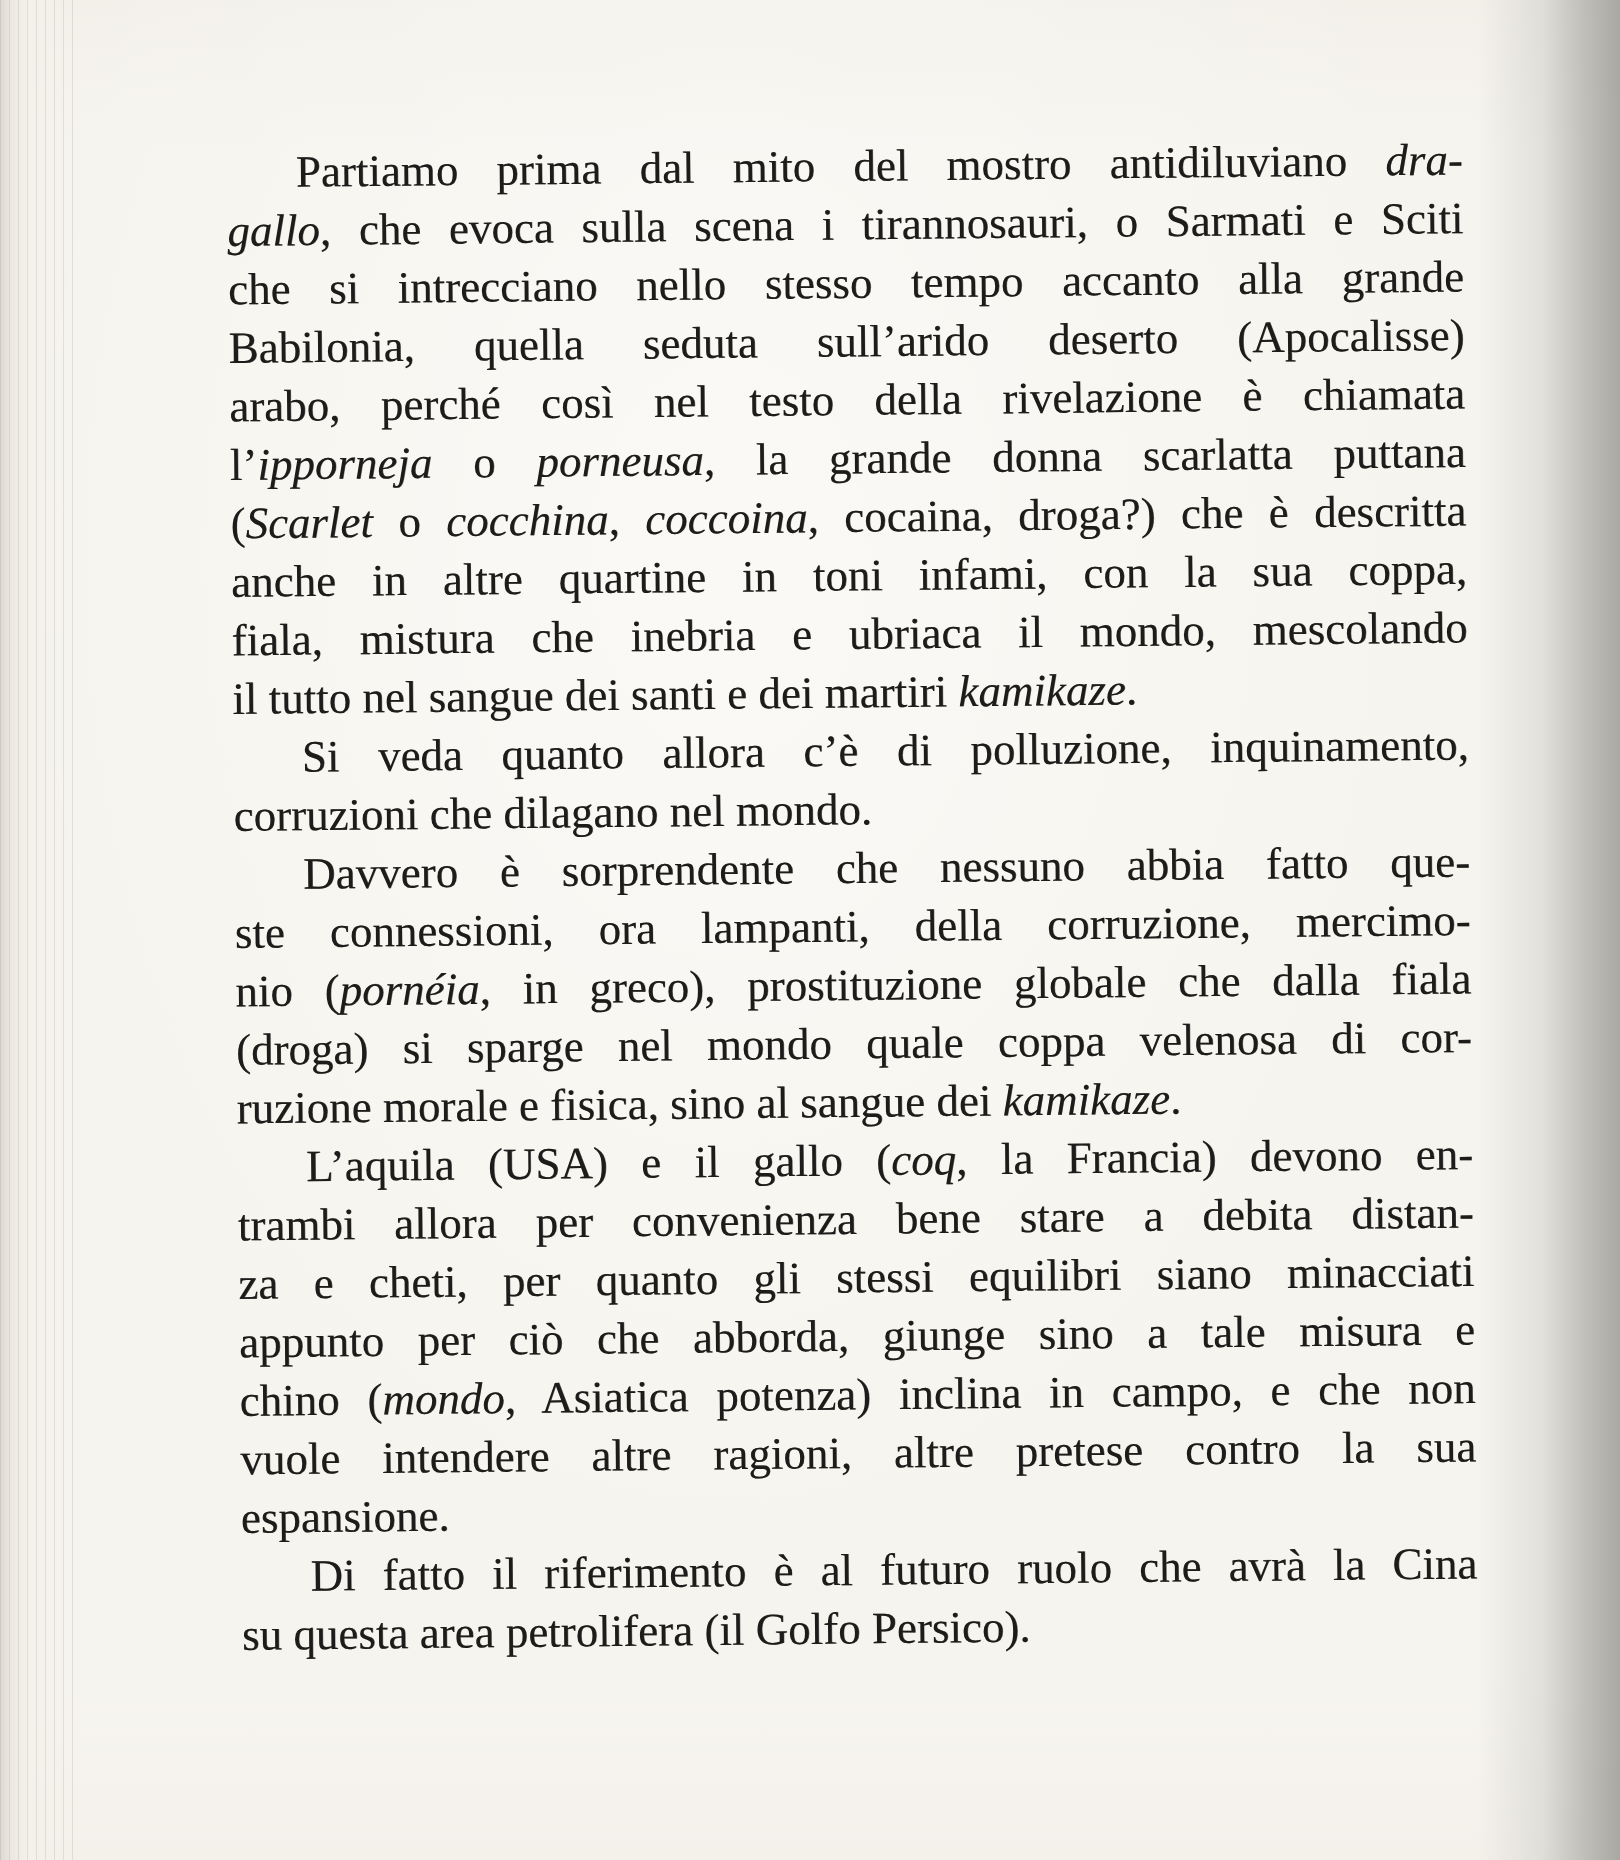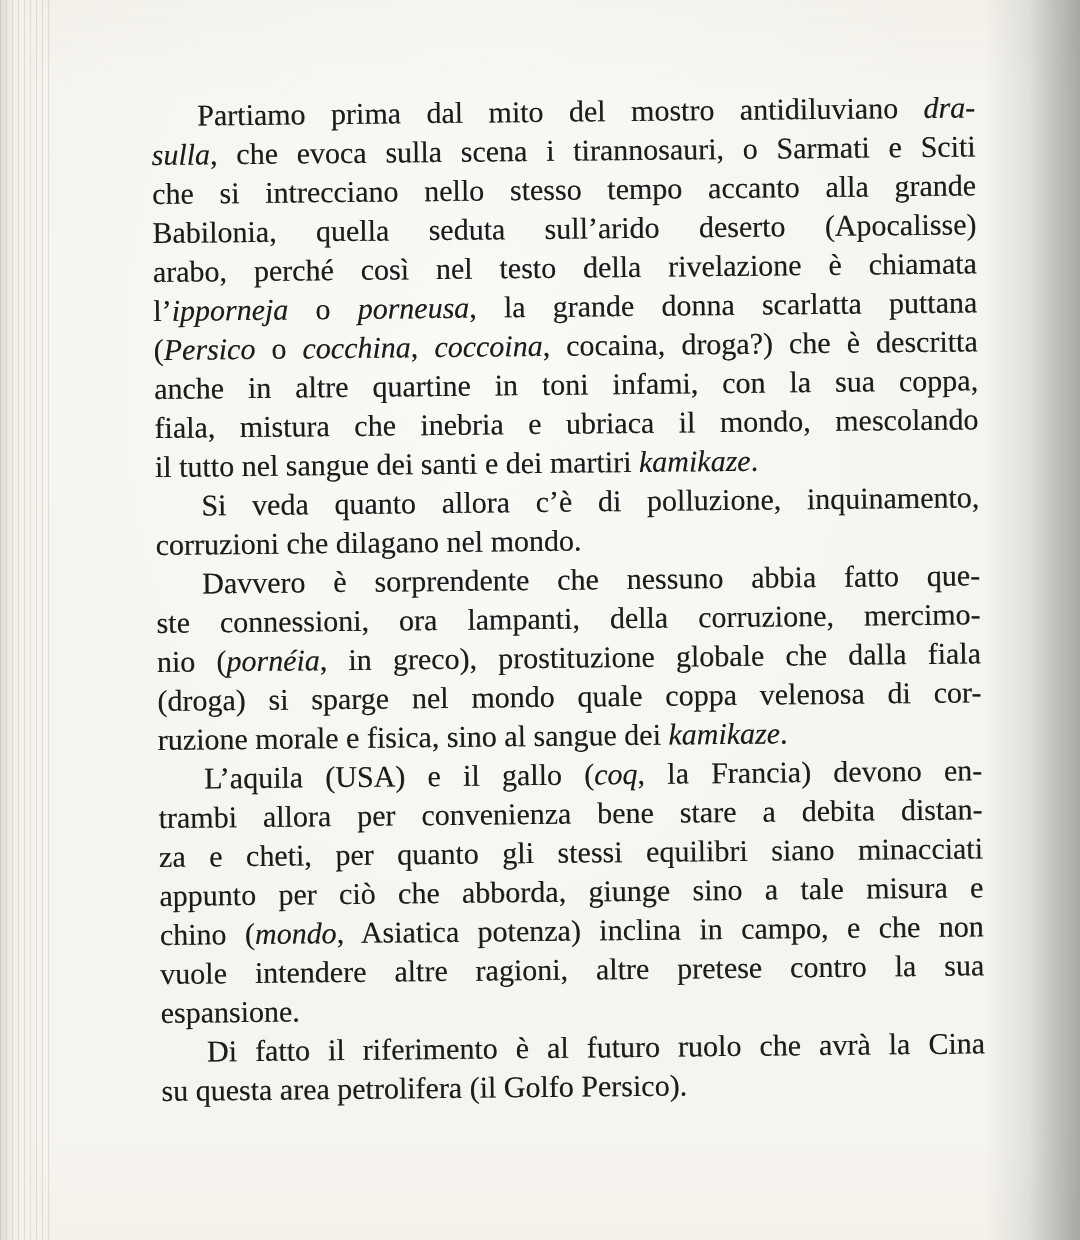"sulla" span.it { text: sulla -> gallo }
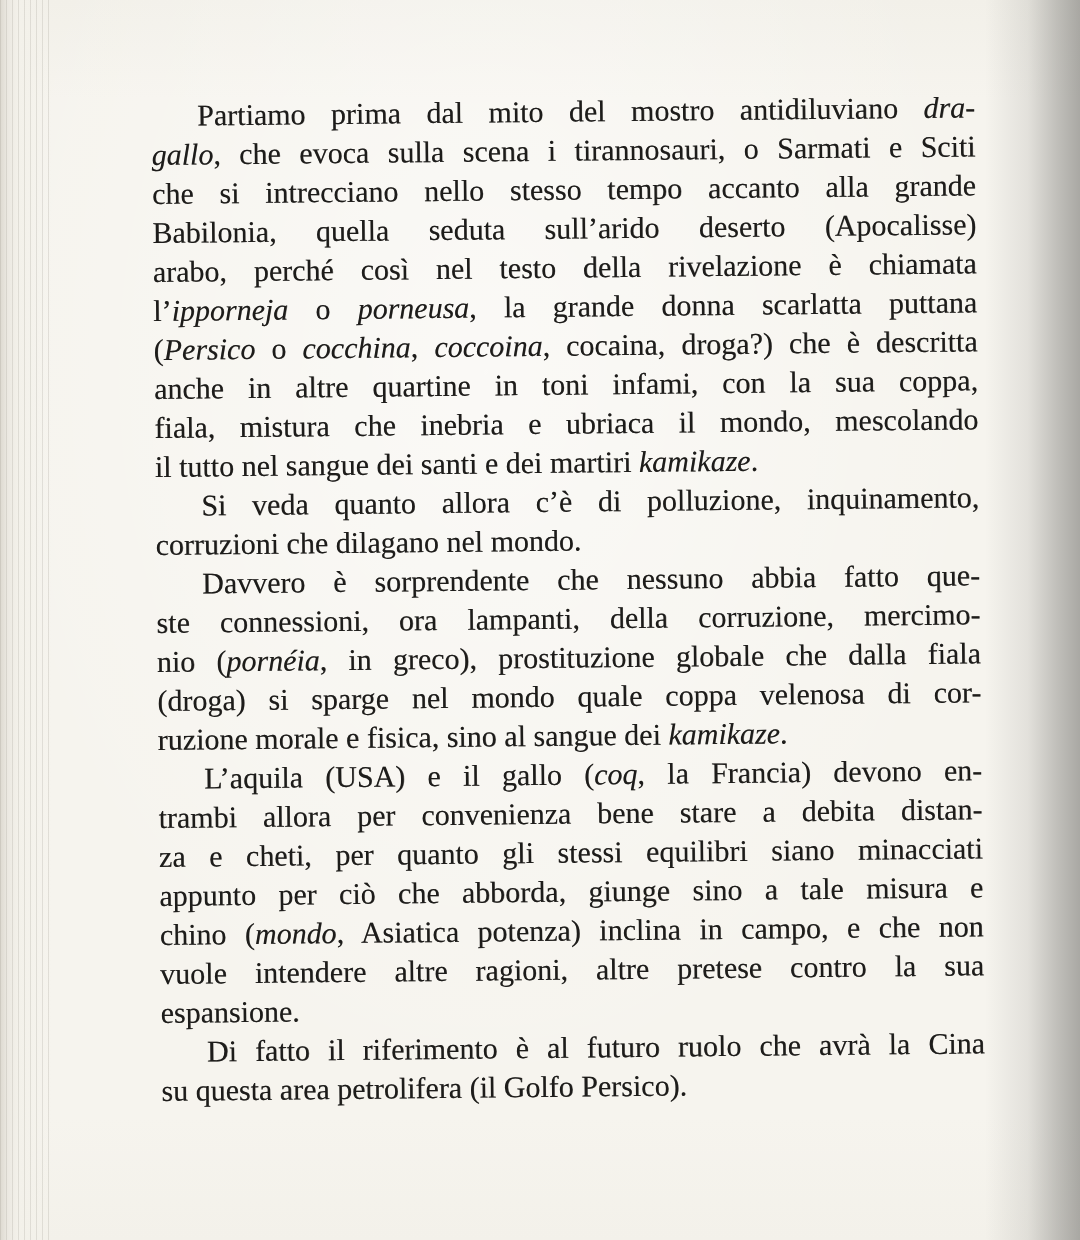"Persico" span.it { text: Persico -> Scarlet }
